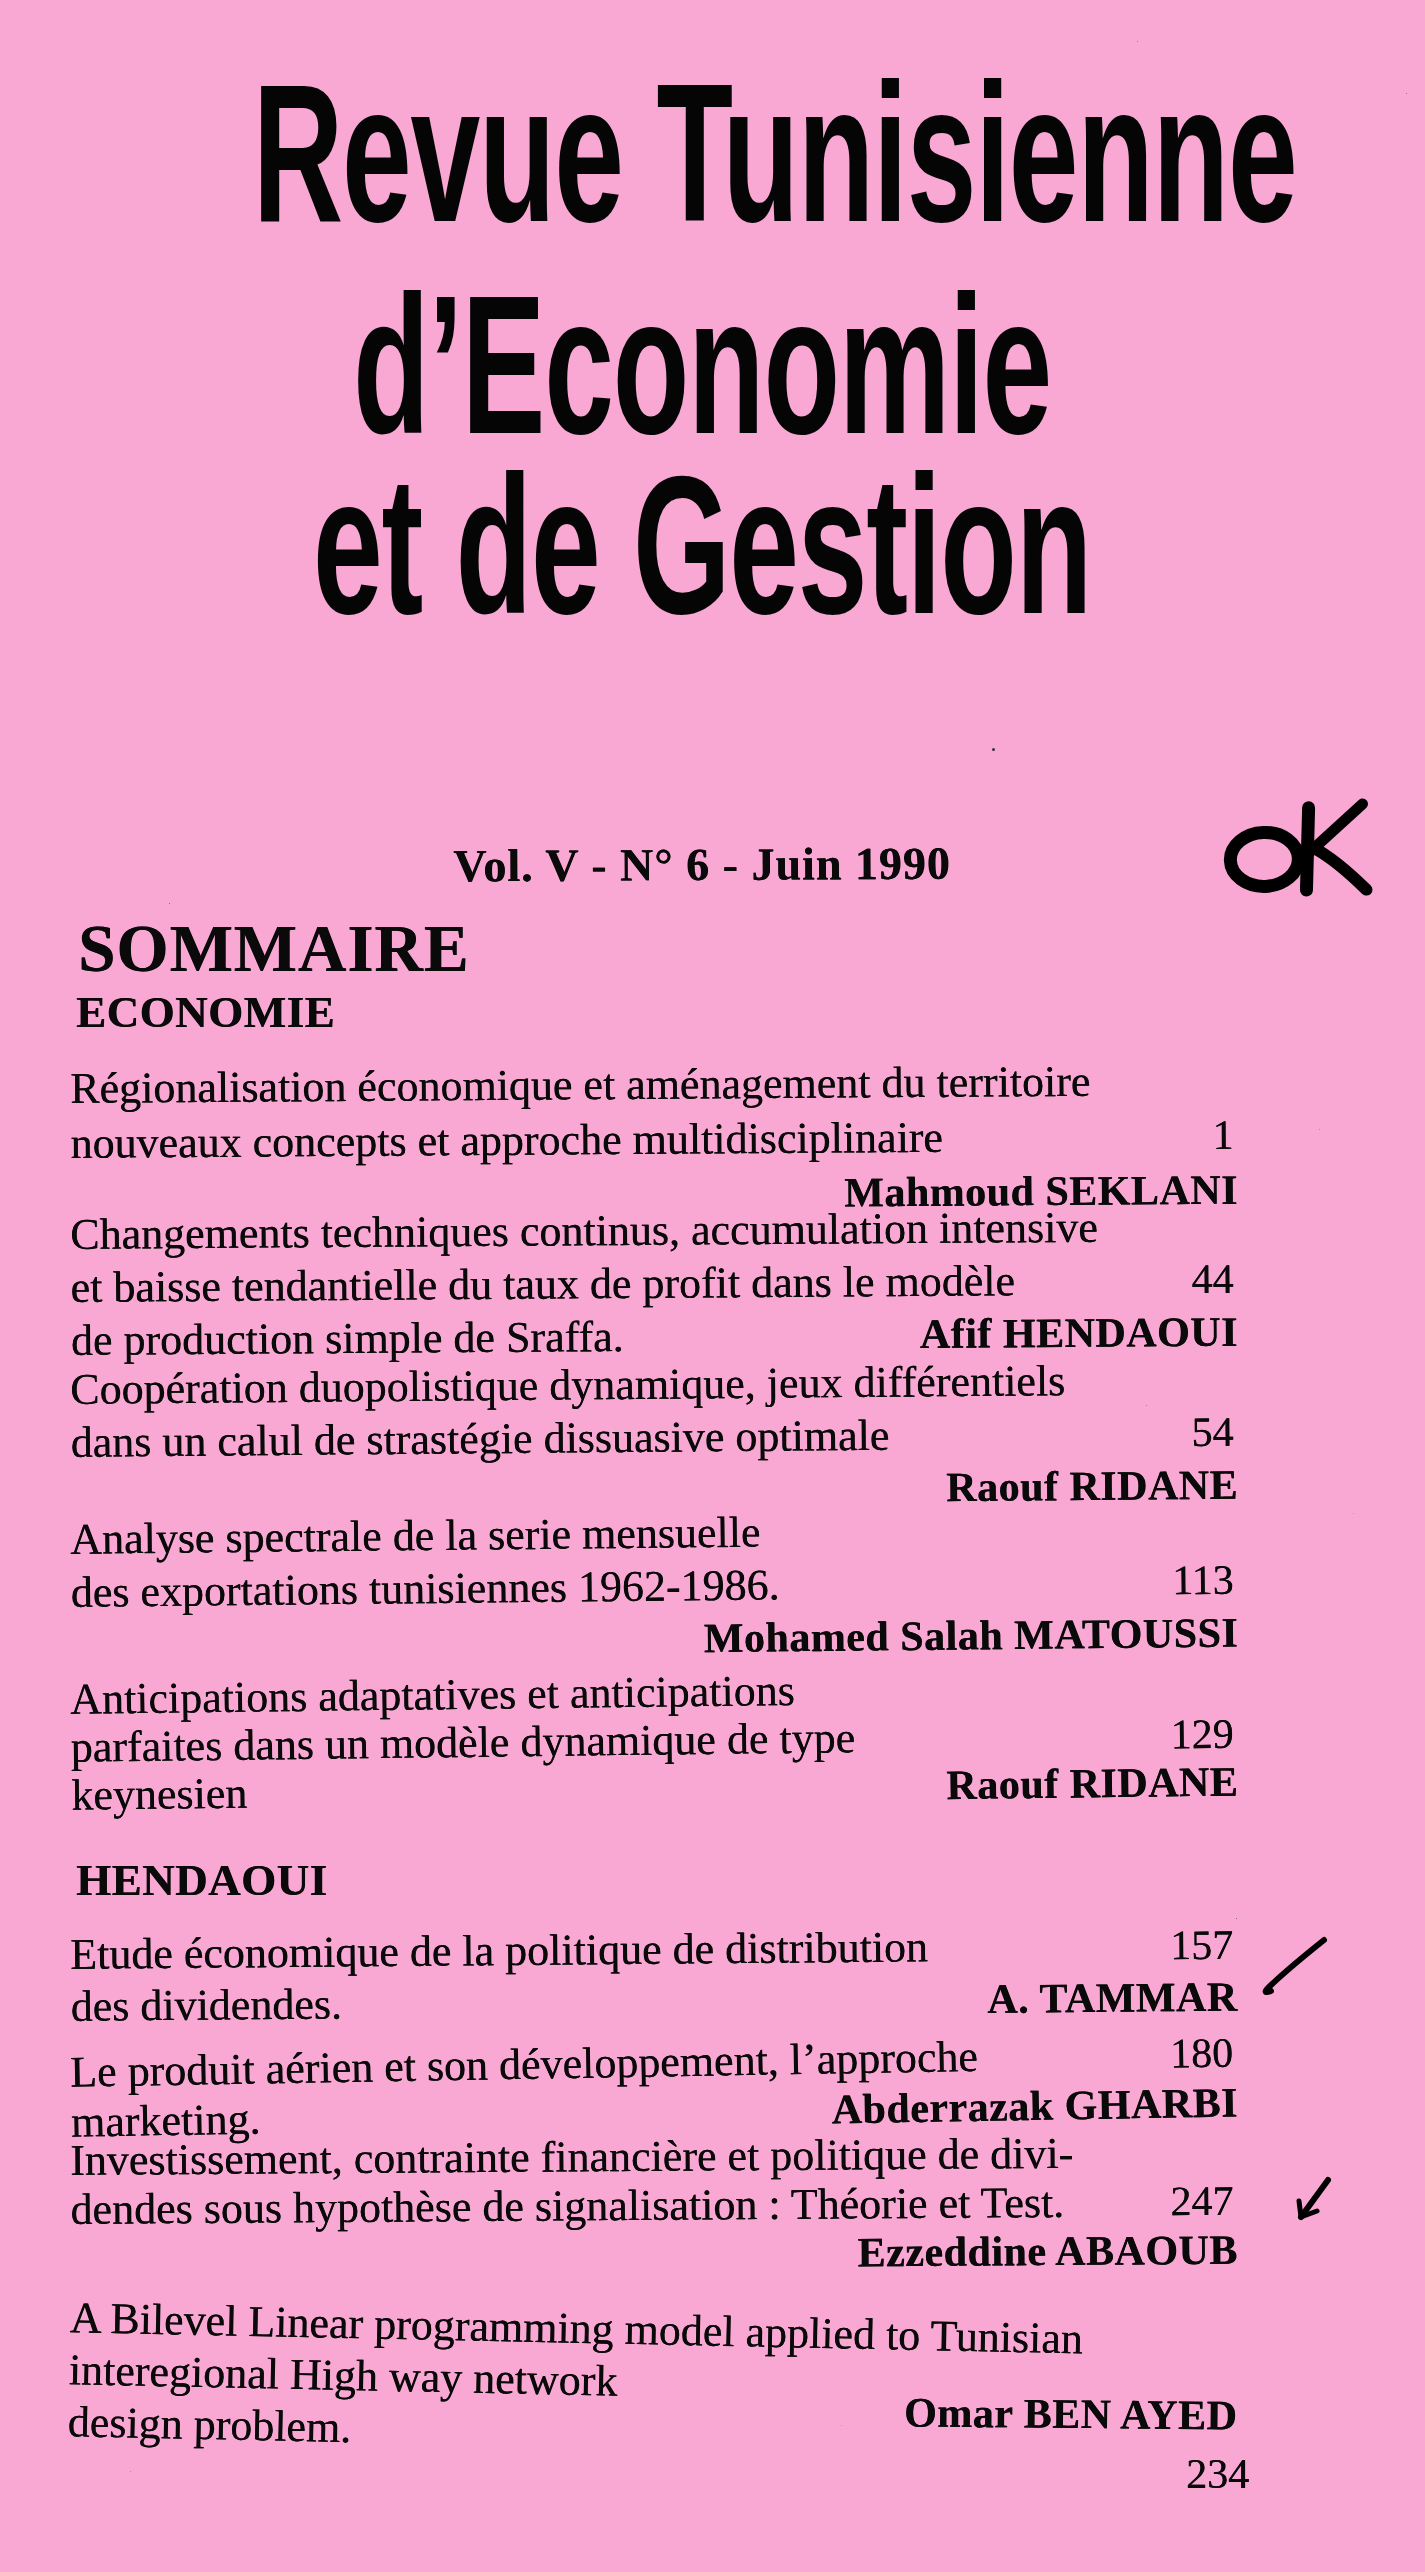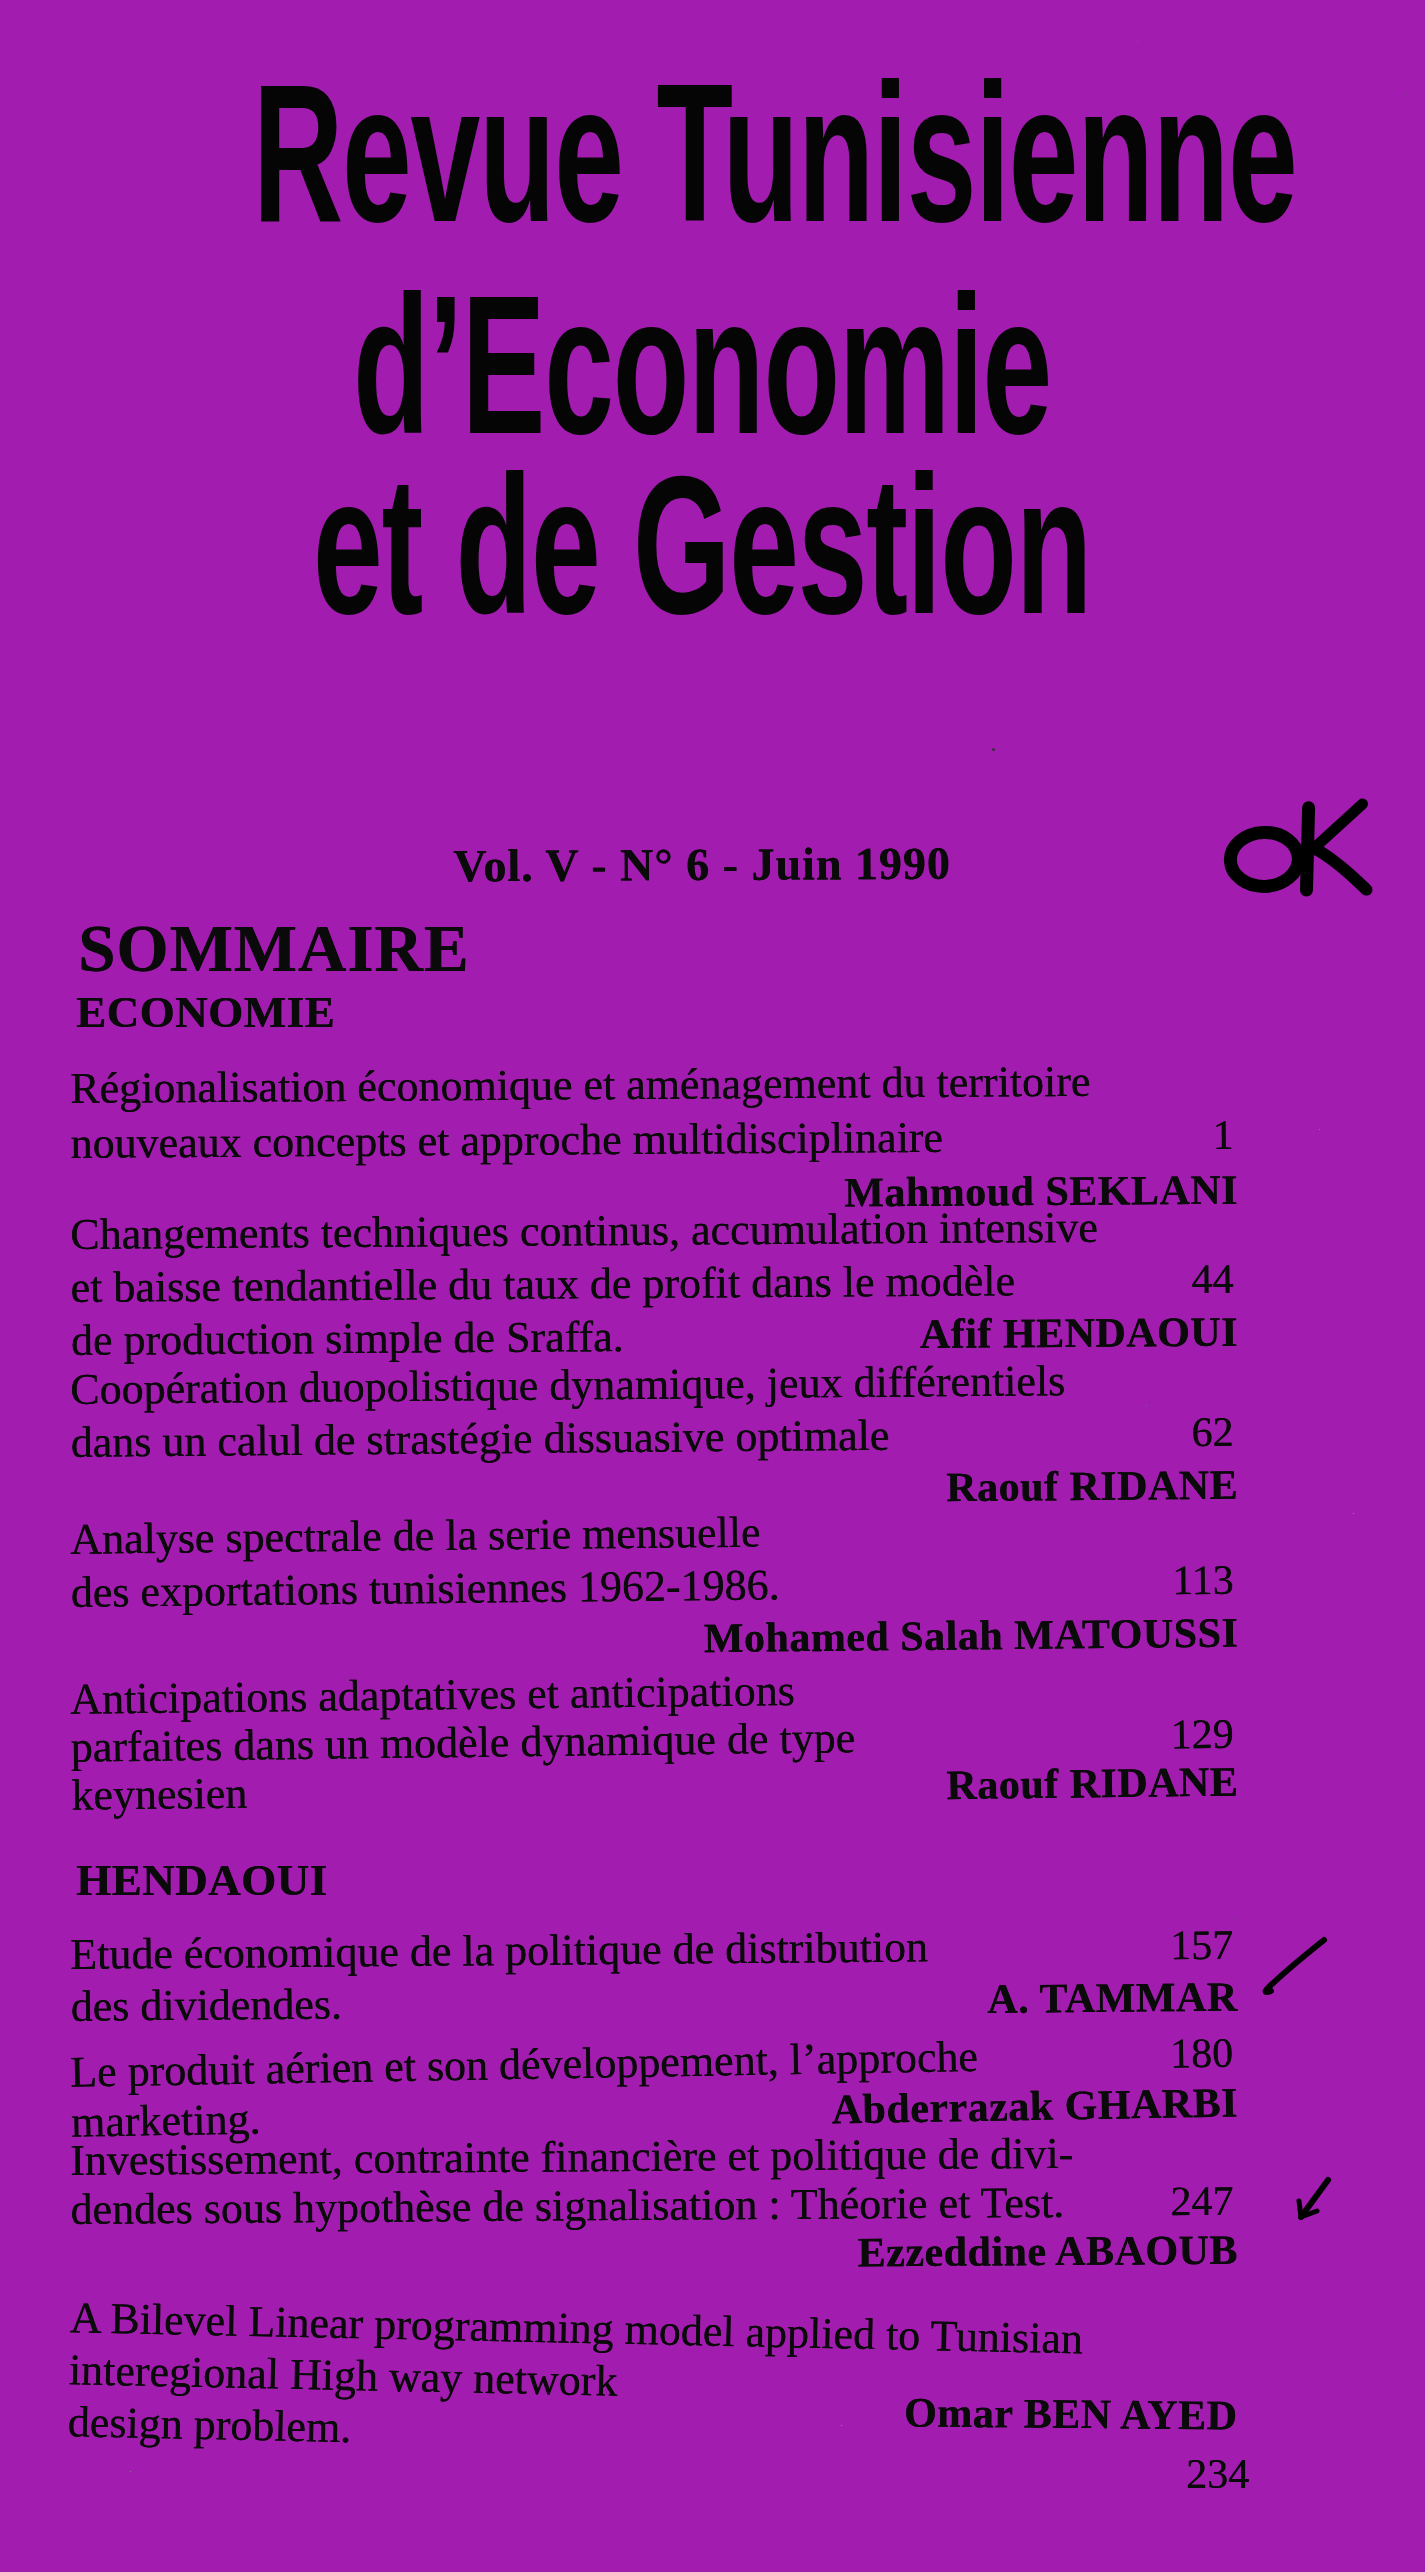"Revue Tunisienne" #page { background: #a21caf -> #f9a8d4 }
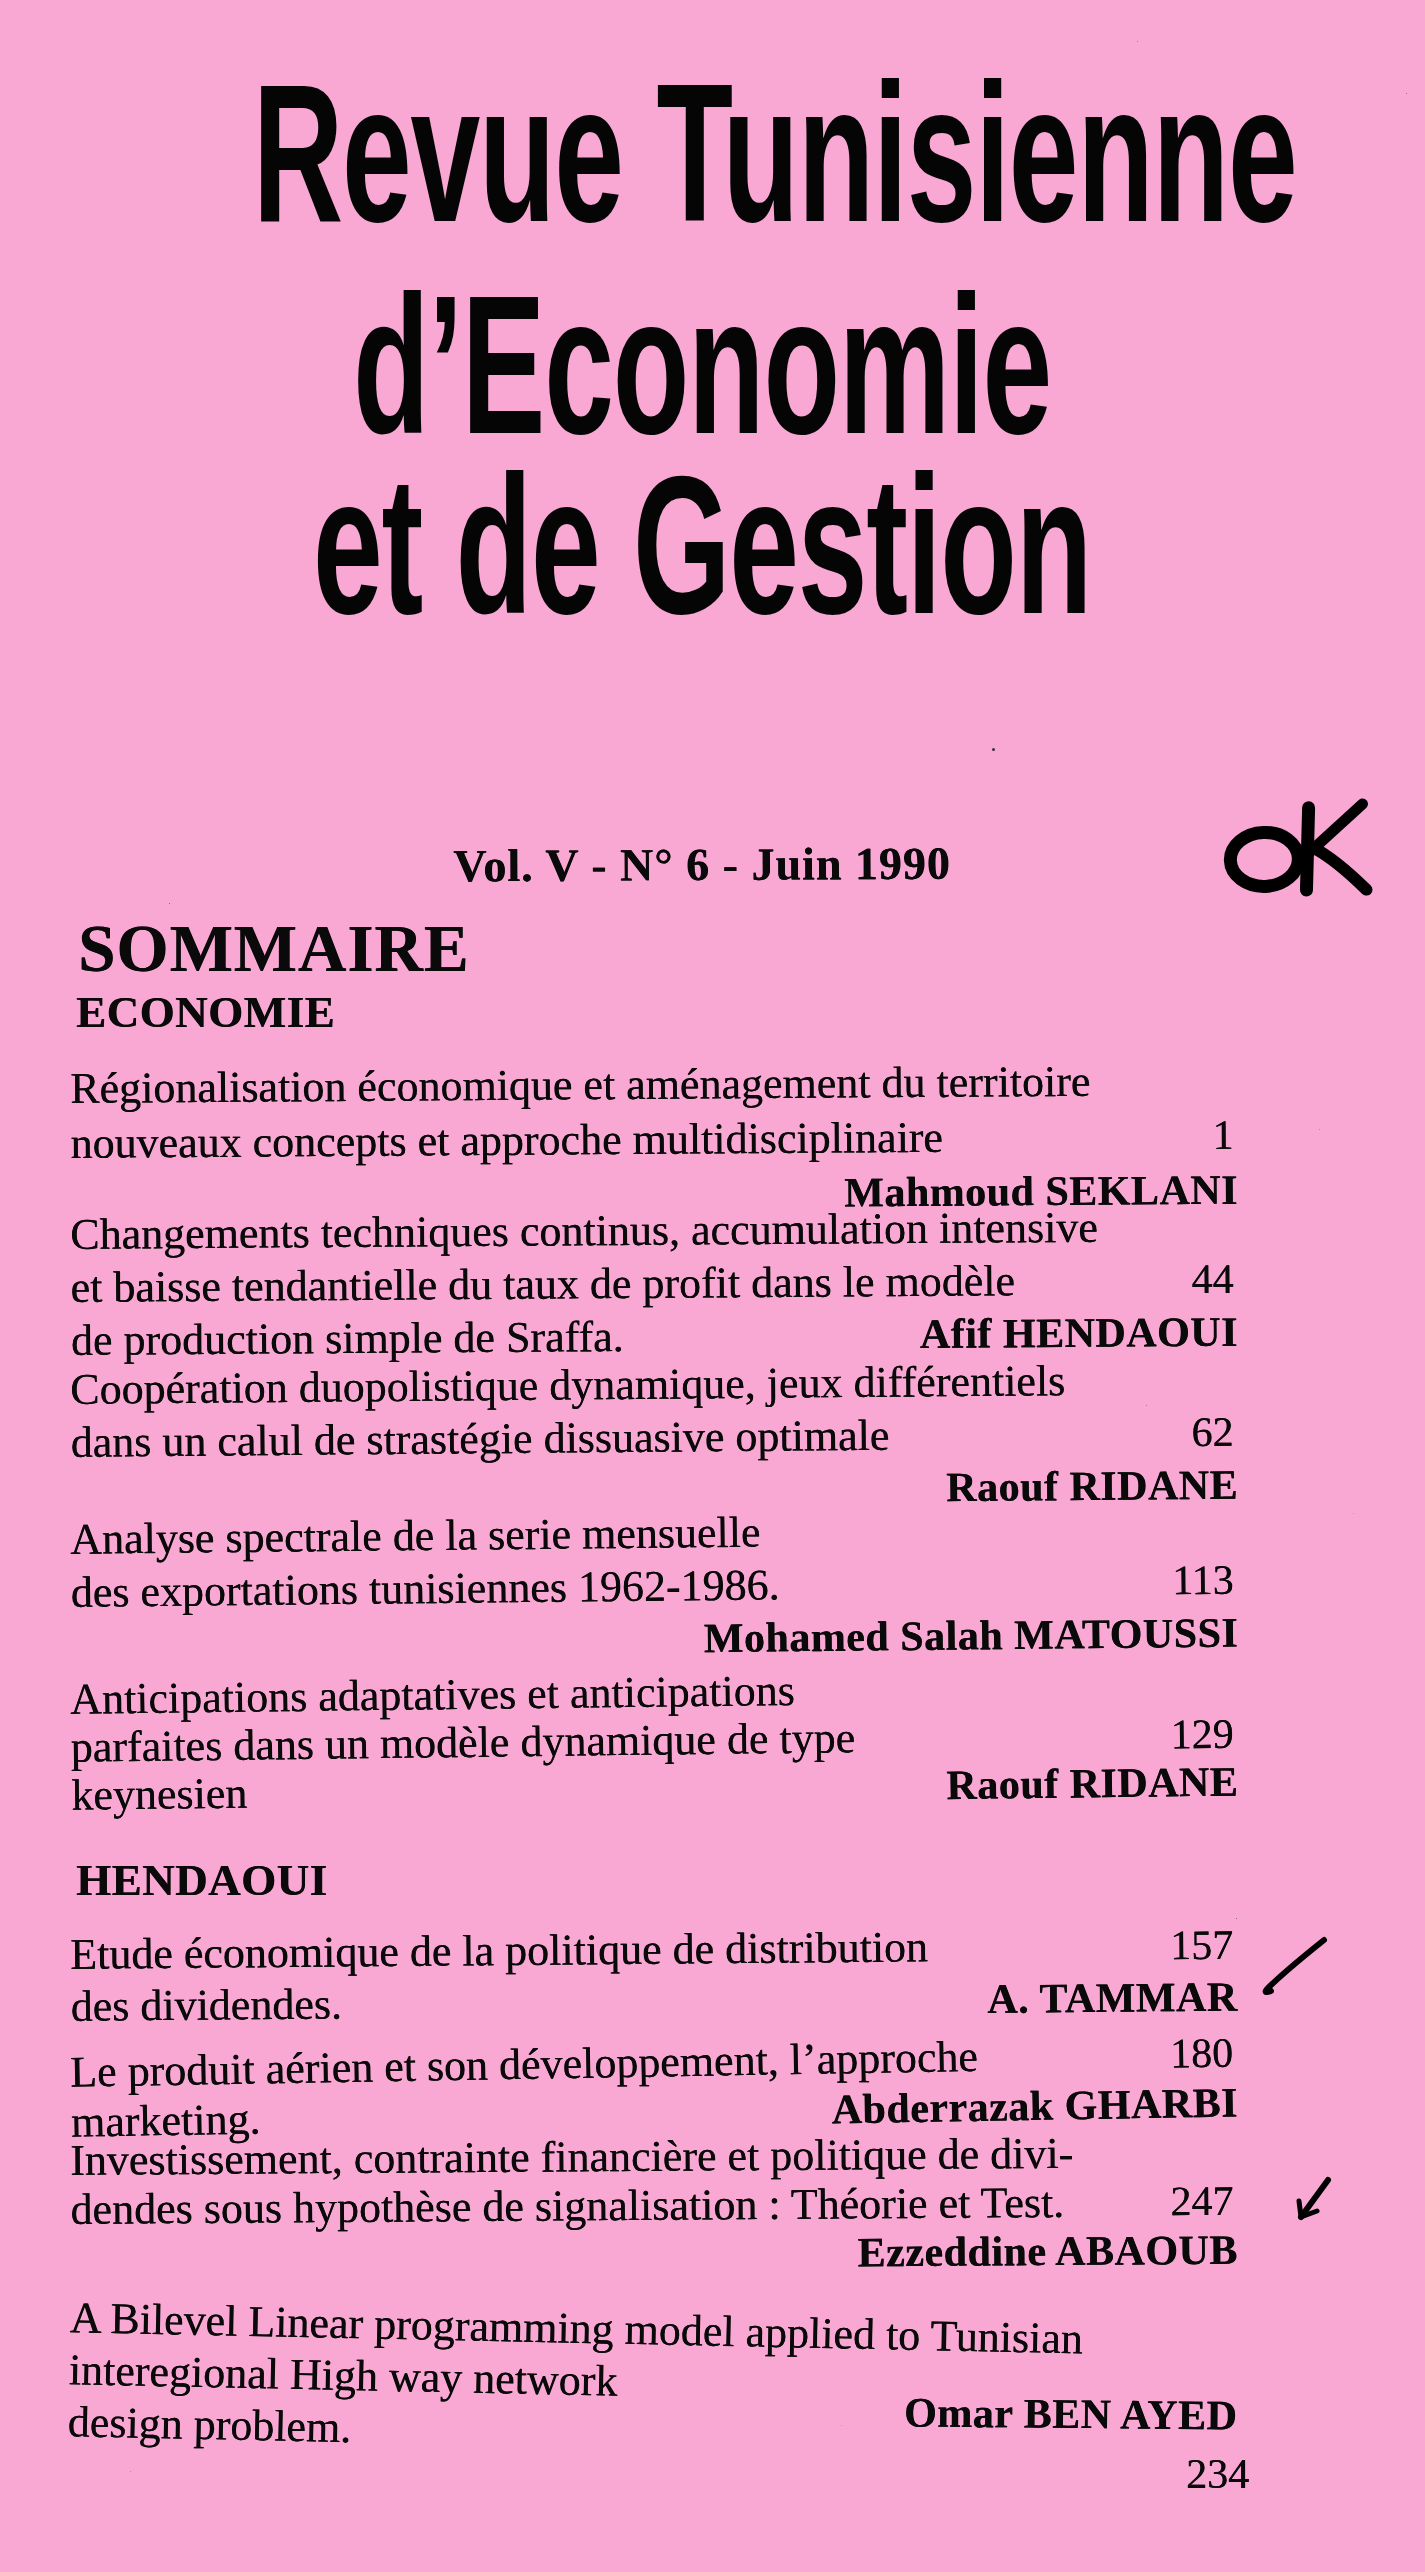"62" span.pg { text: 62 -> 54 }
